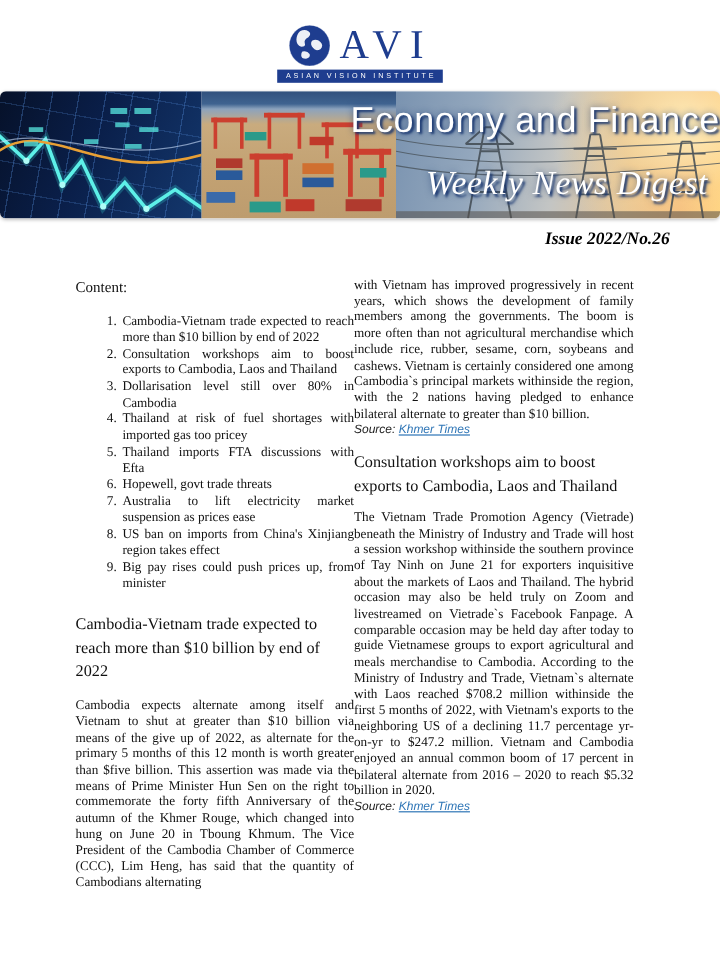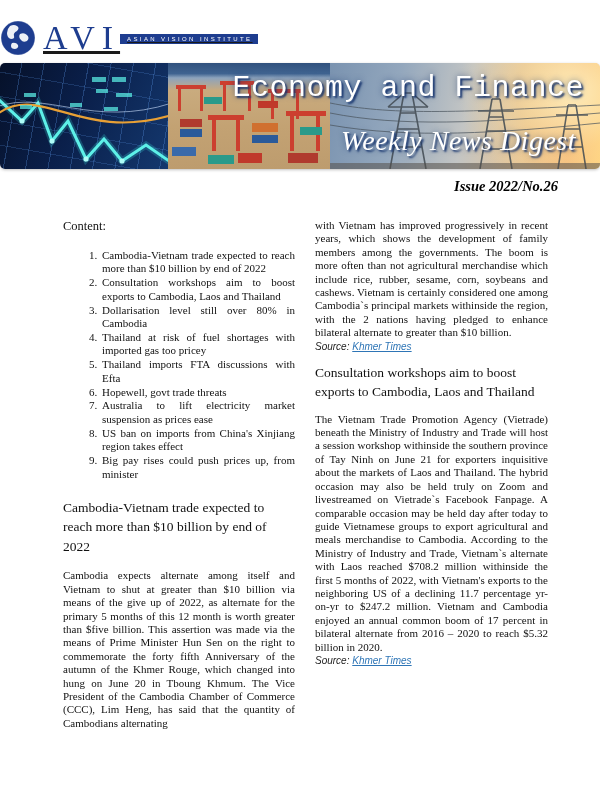"AVI" .header { flex-direction: row -> column; text-decoration: underline -> none }
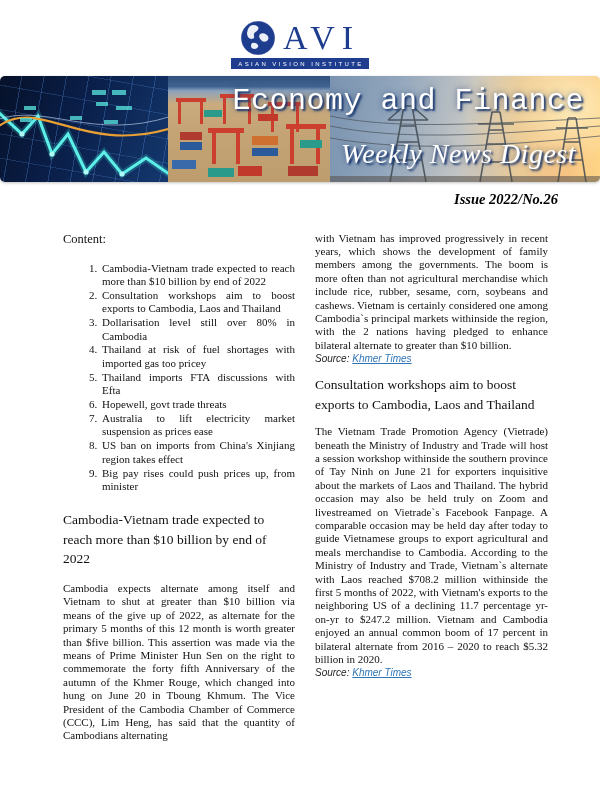"Economy and Finance" .banner-title { font-family: Liberation Mono, monospace -> Liberation Sans, sans-serif; right: 16px -> 0 }
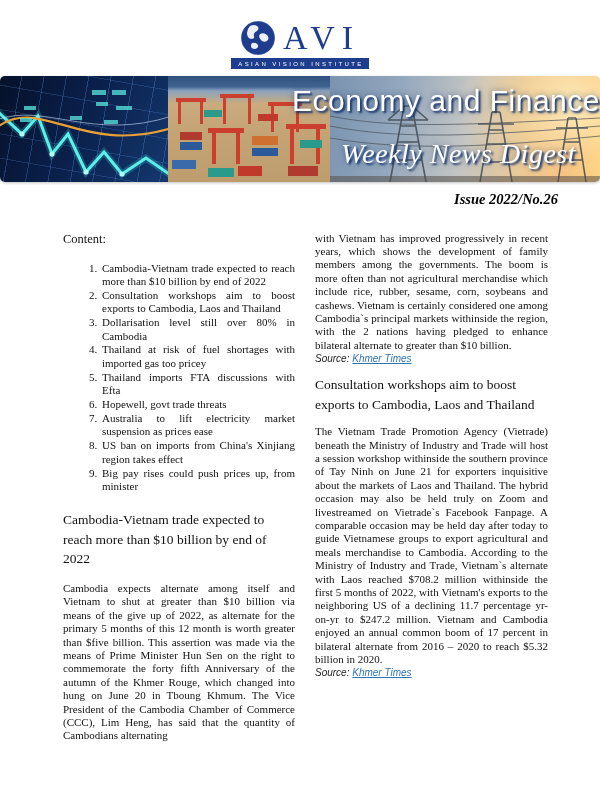"Weekly News Digest" .banner-subtitle { right: 24px -> 10px }
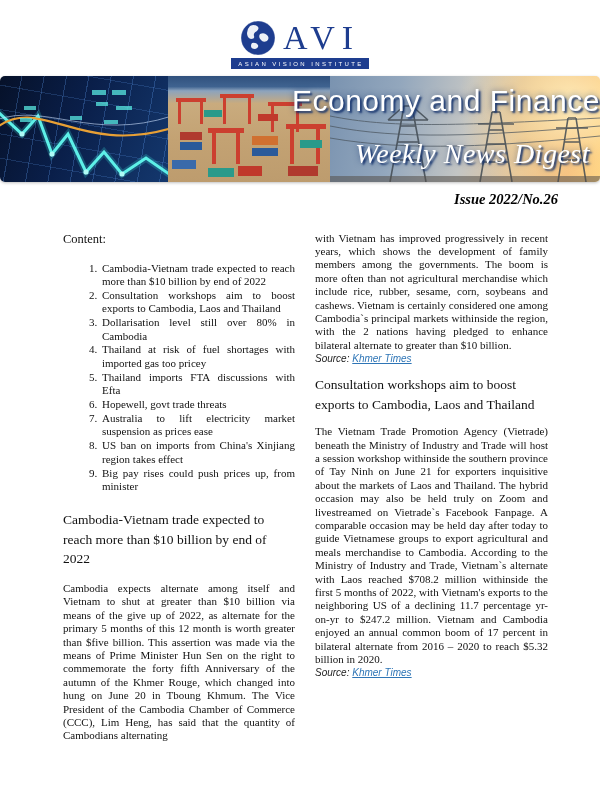"Content:" .columns { gap: 20px -> none }
